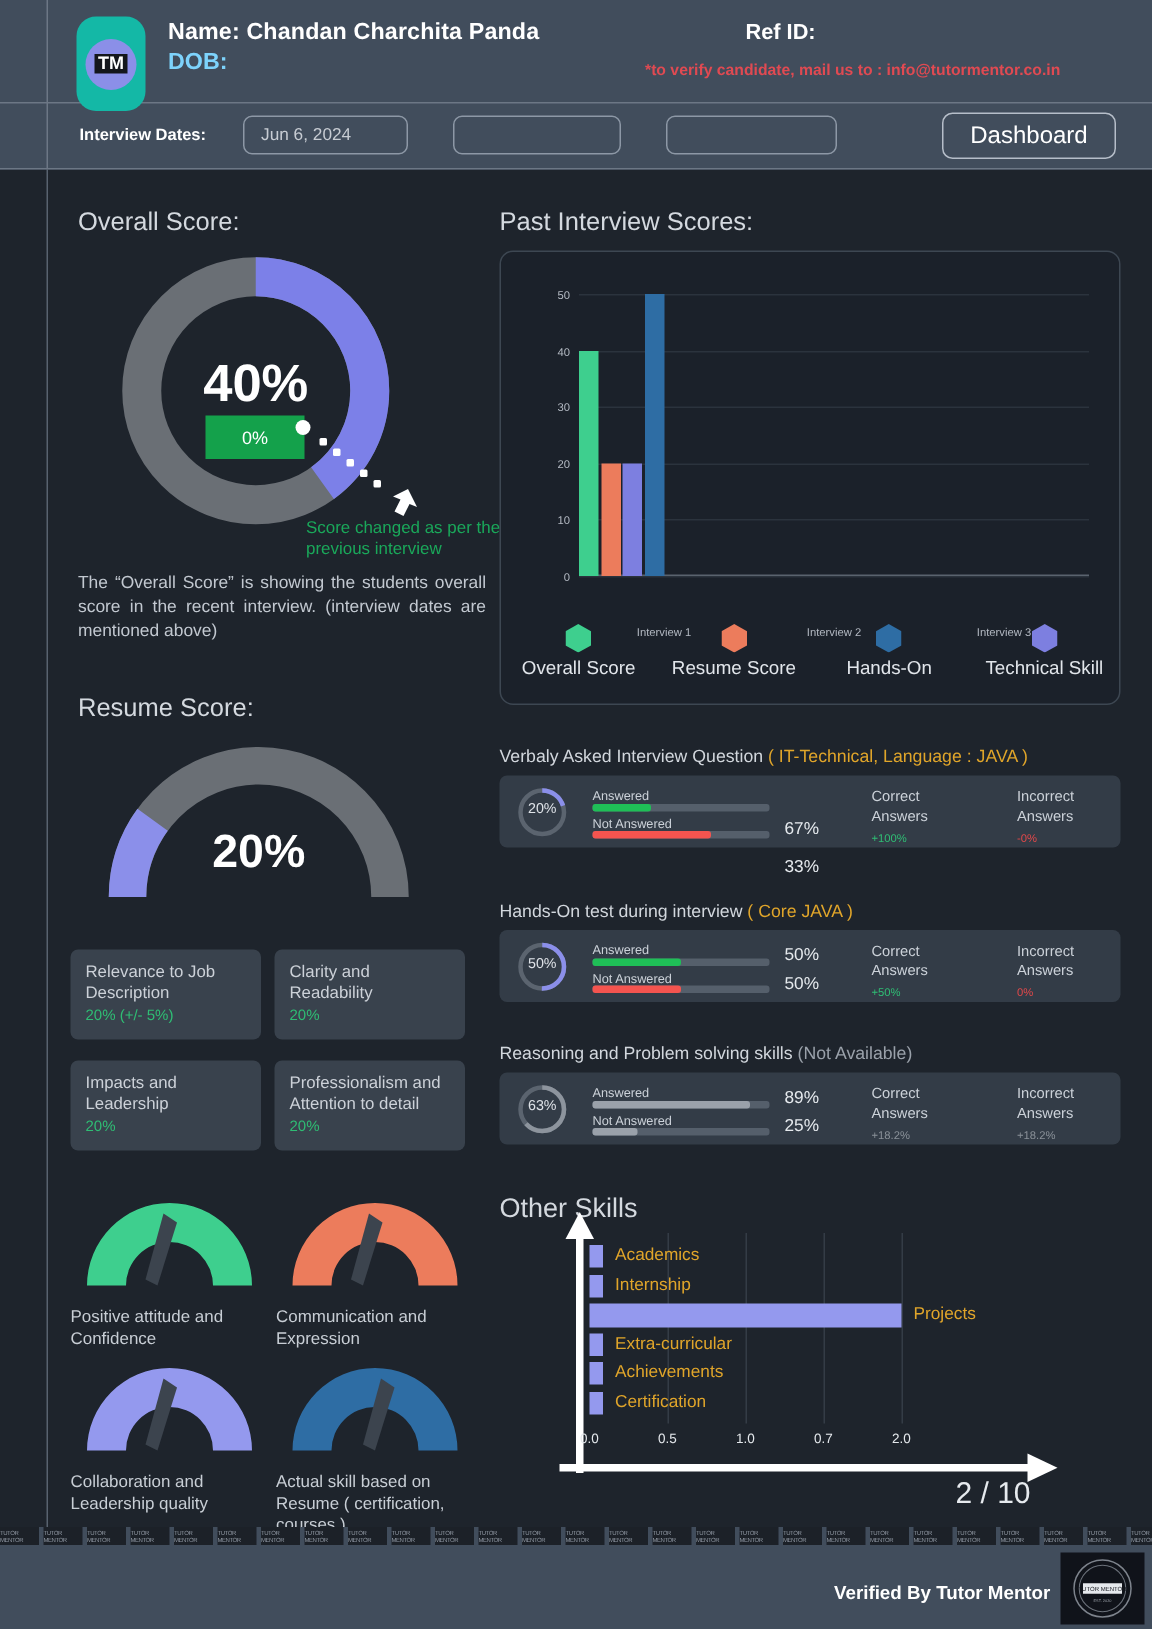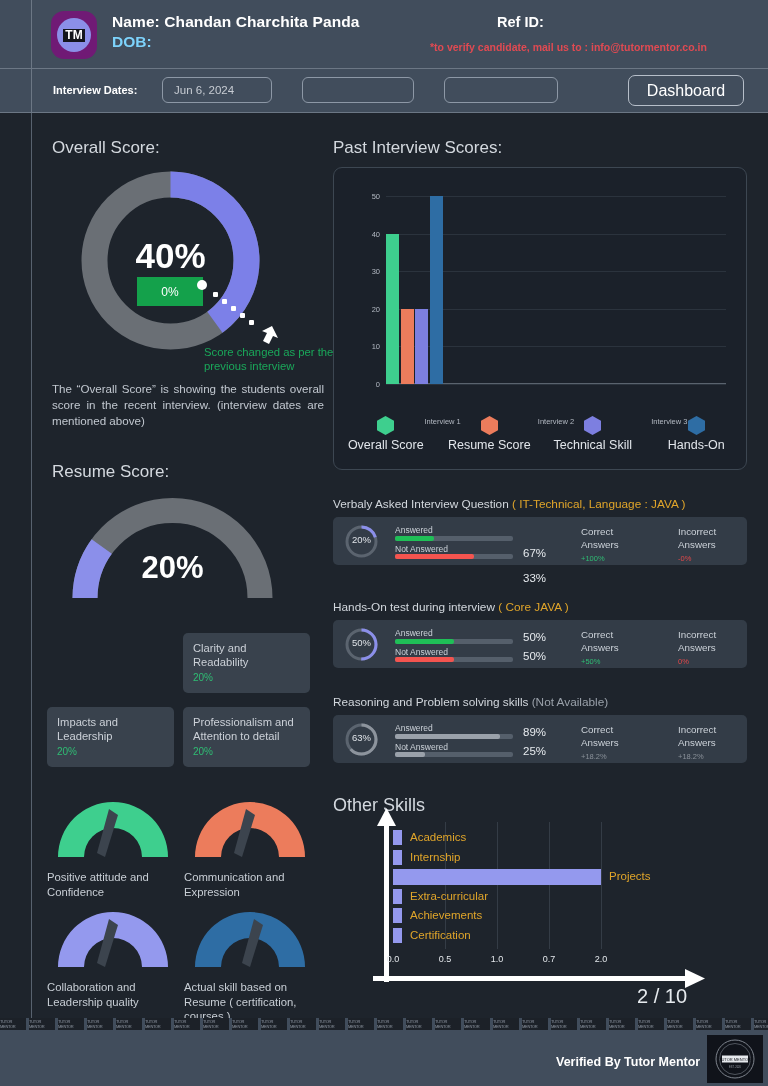"TM" .logo { background: #701a75 -> #14b8a6; height: 48px -> 63px }
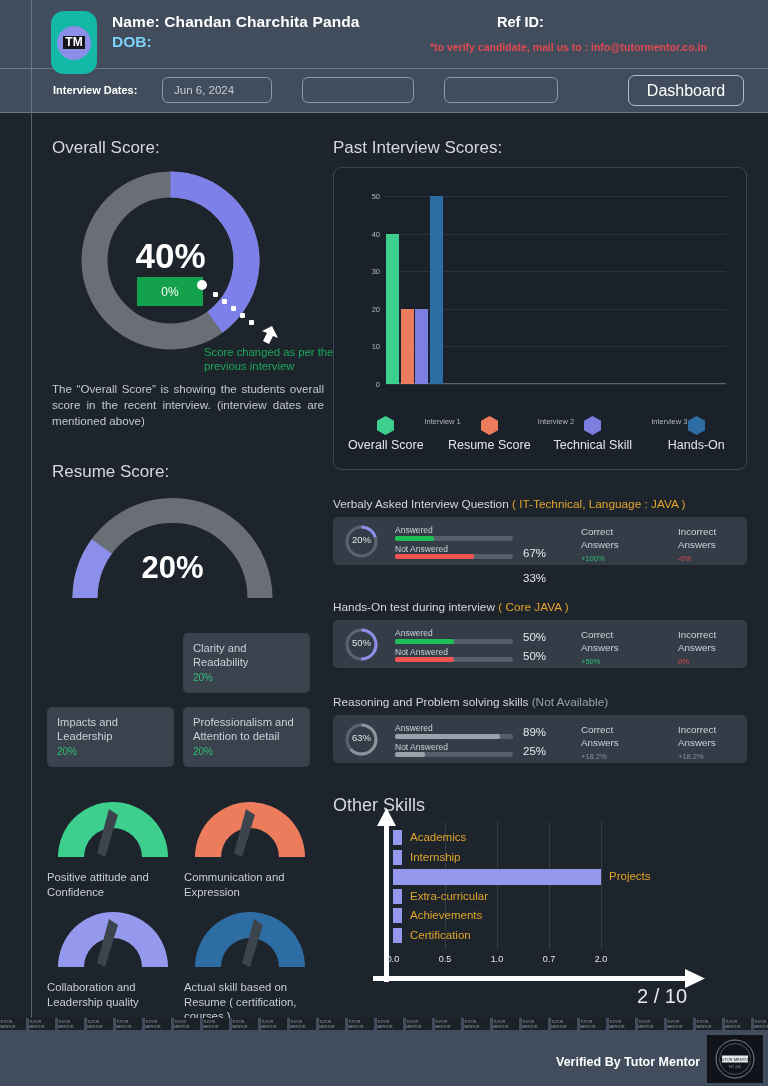"Technical Skill" div.lg { order: before "Hands-On" -> after "Hands-On" }
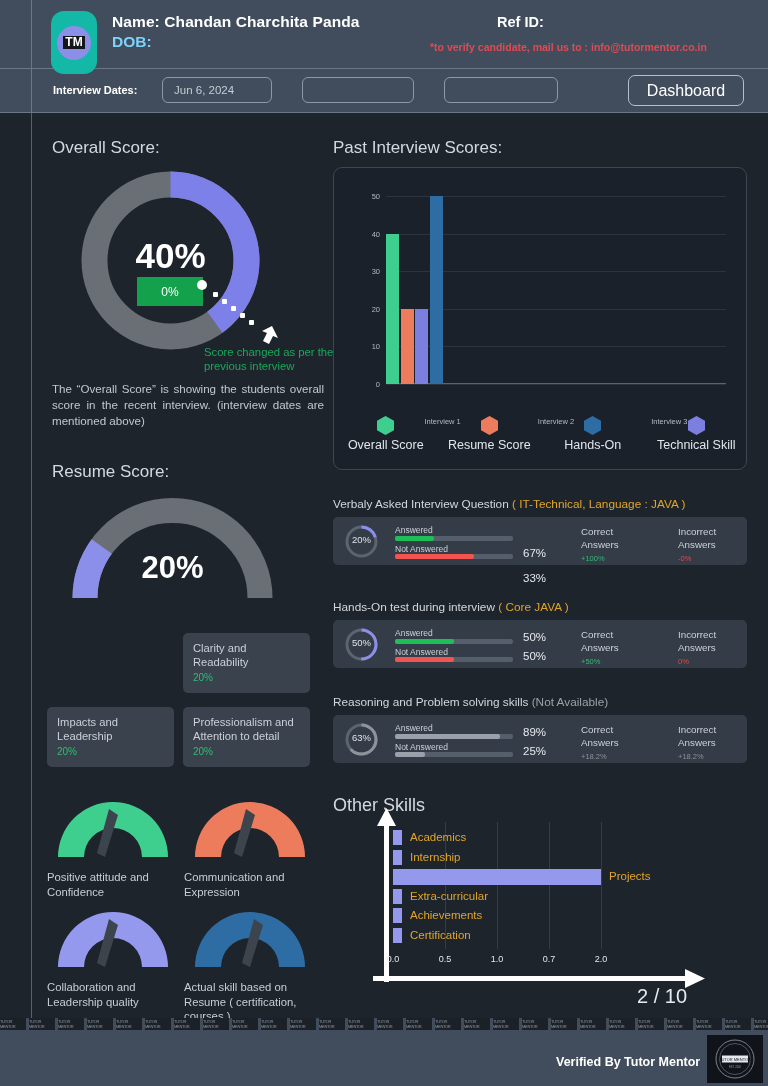"Relevance to Job Description" div.mcard { html: none -> <div> <div>Relevance to Job Description</div> <div>20% (+/- 5%)</div> </div> }
